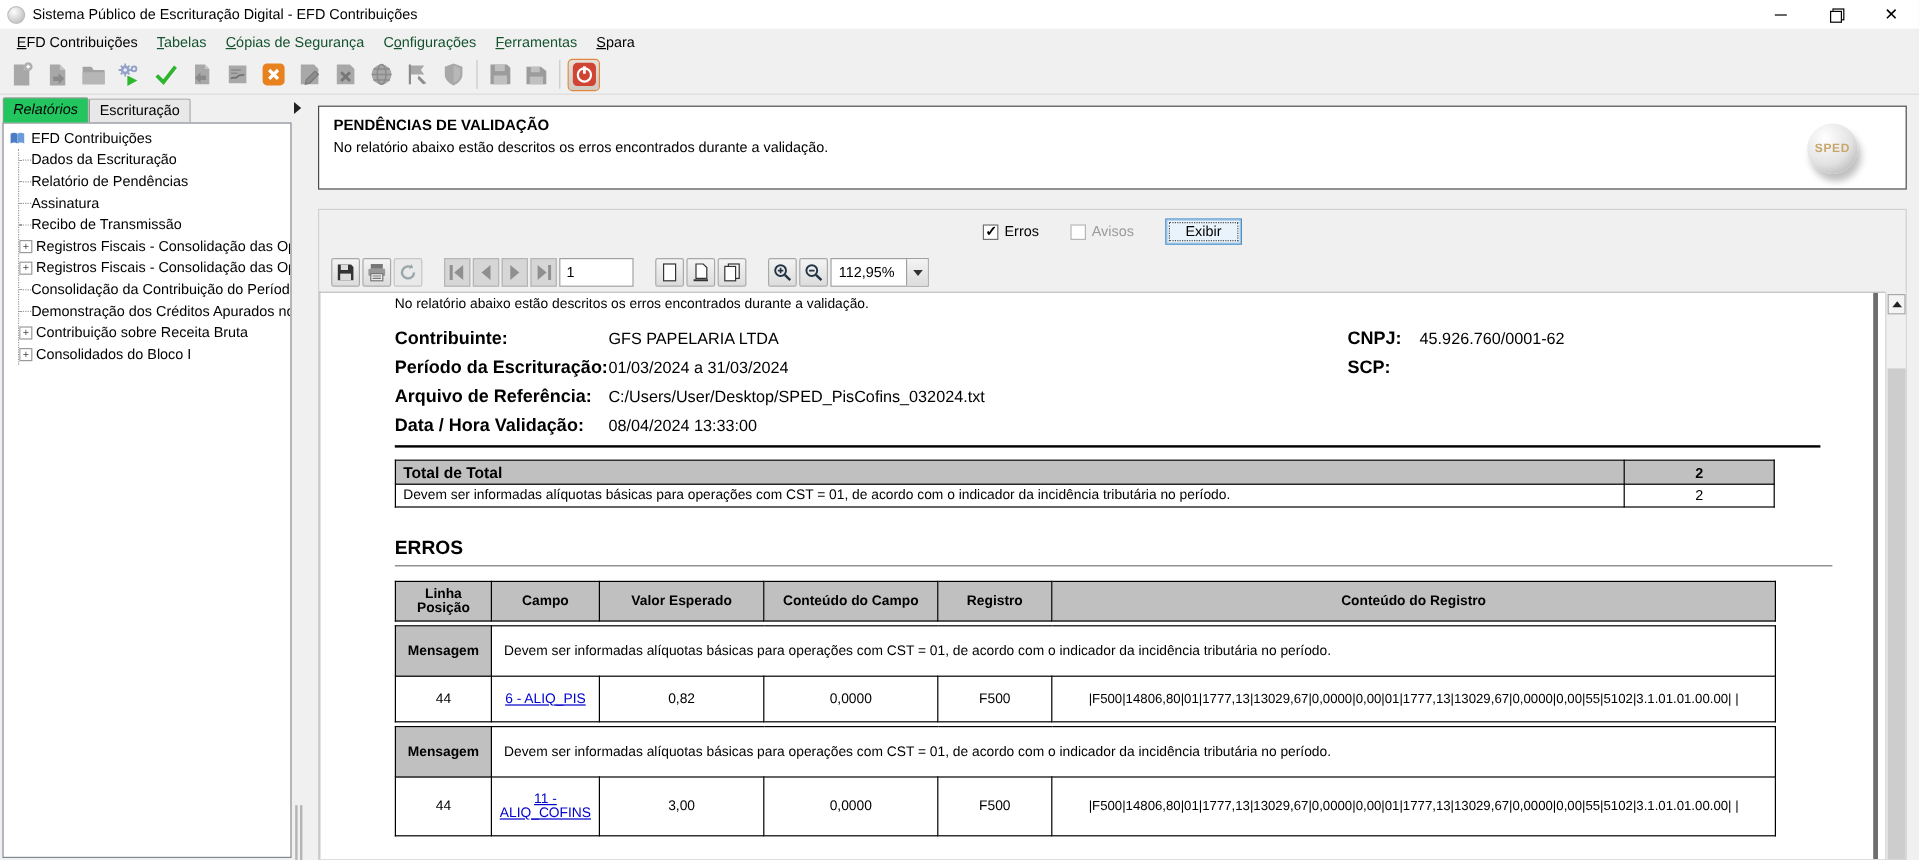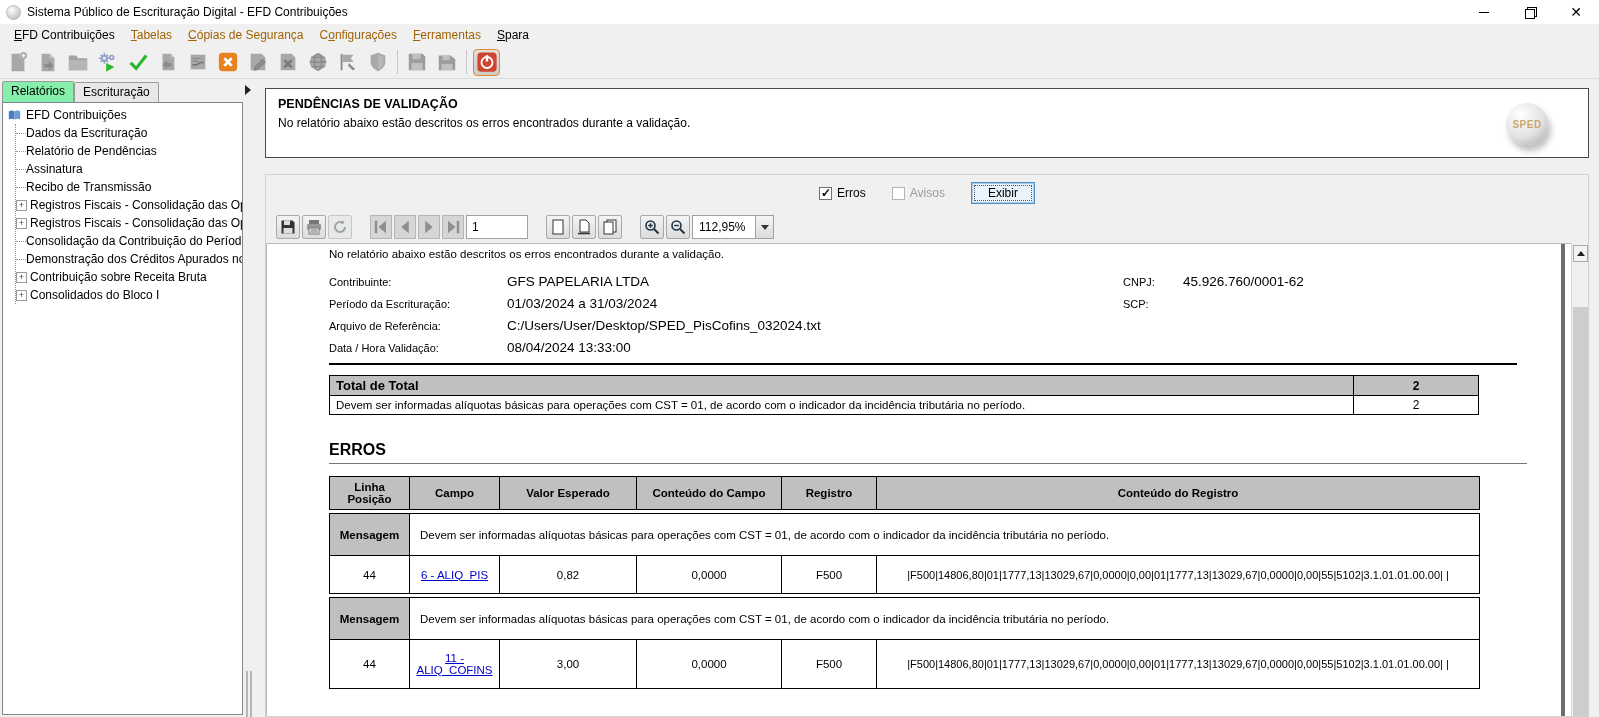"Tabelas" .menu-item.disabled { color: #a16207 -> #14532d }
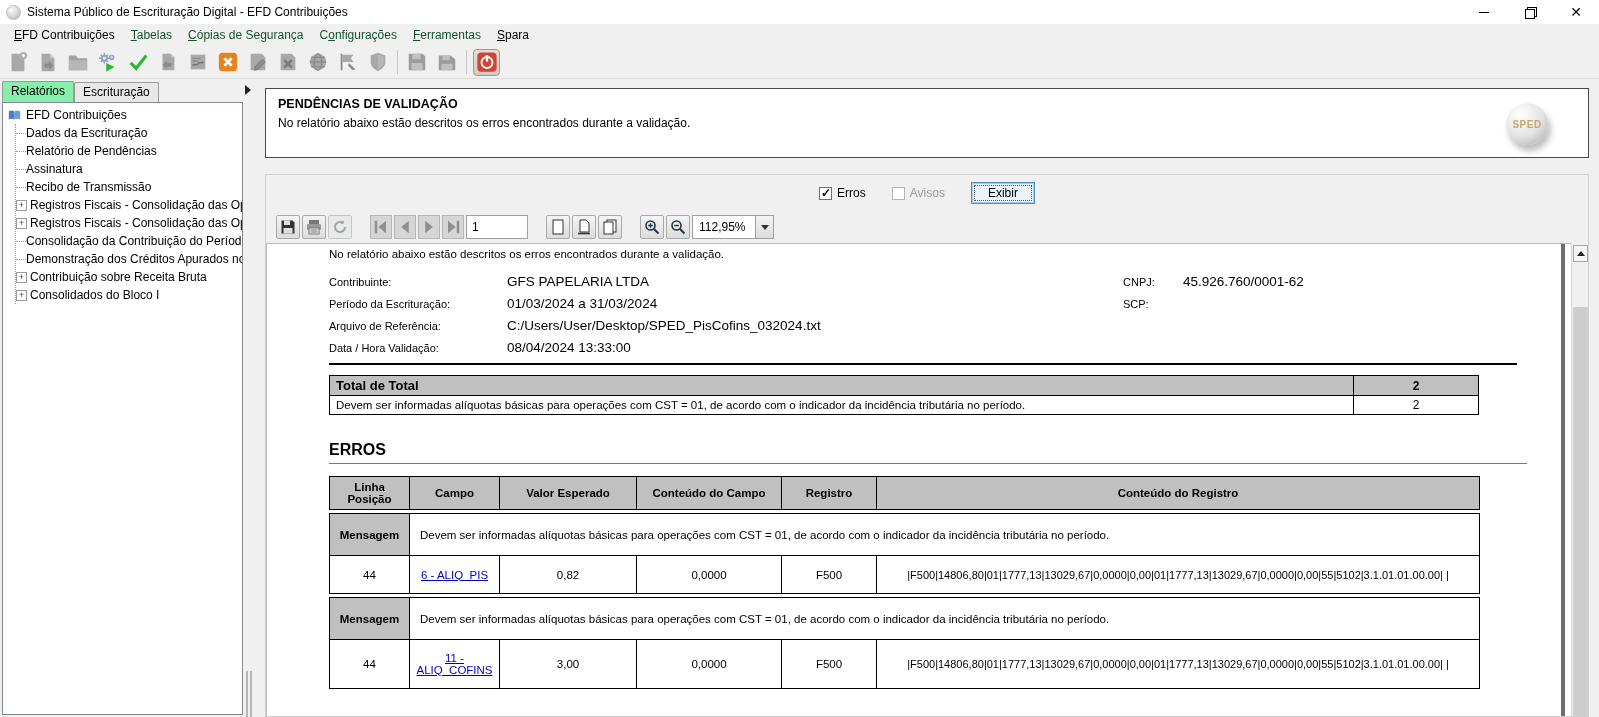"Relatórios" .side-tab.active { background: #86efac -> #22c55e; font-style: none -> italic }
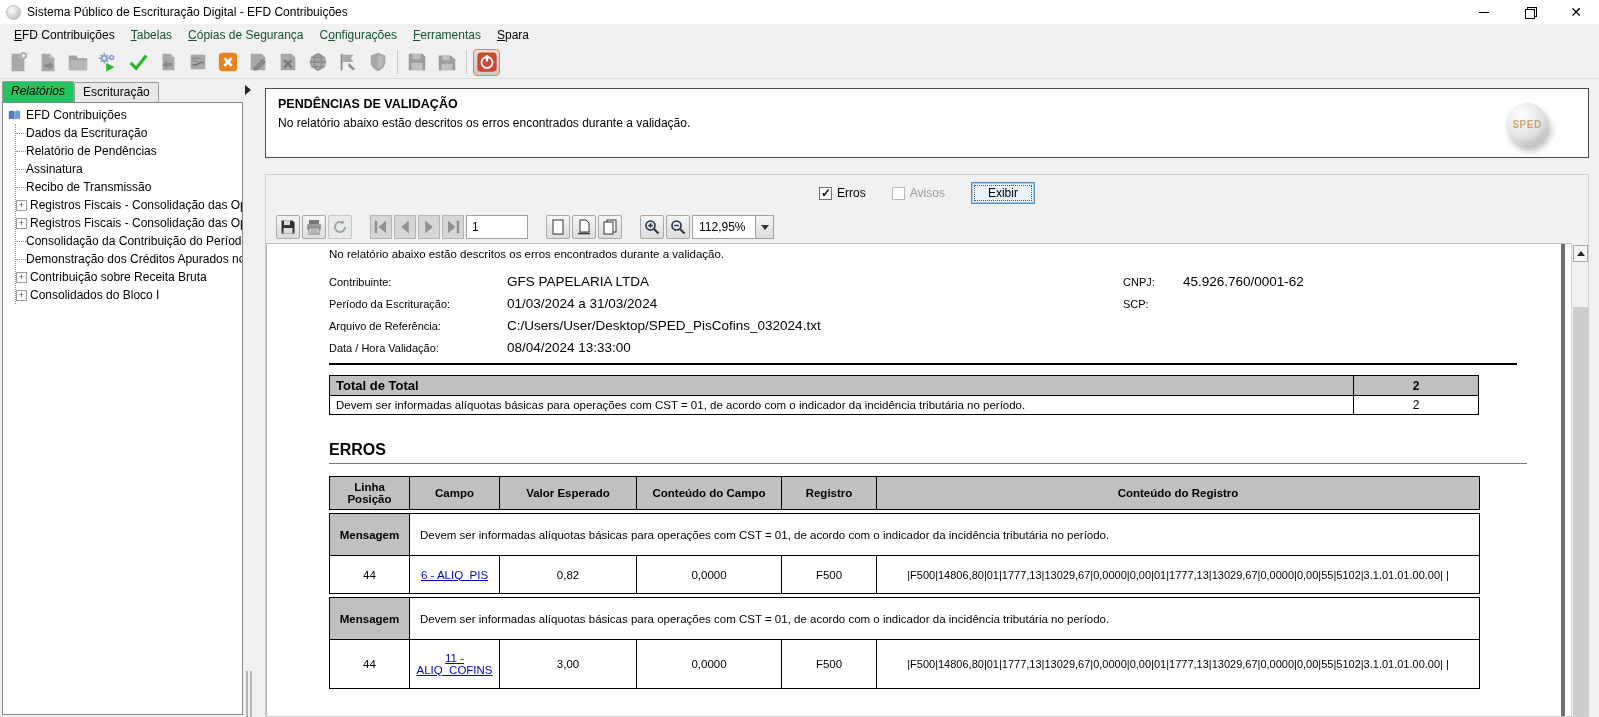"Contribuinte:" .f-label { font-size: 11px -> 15px; font-weight: normal -> bold }
